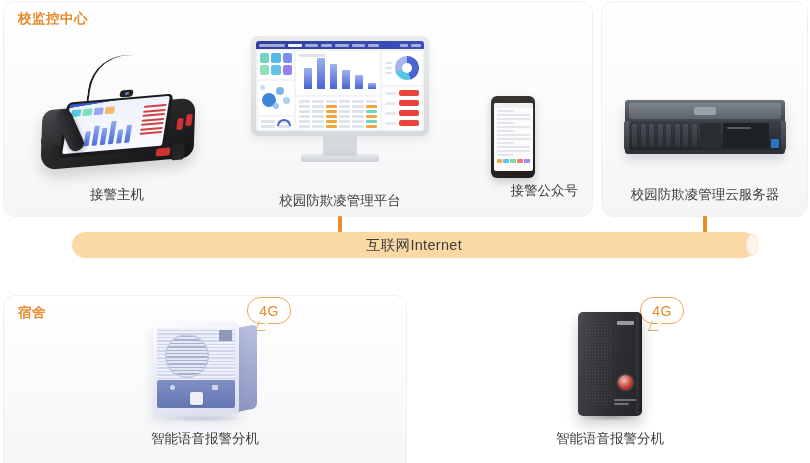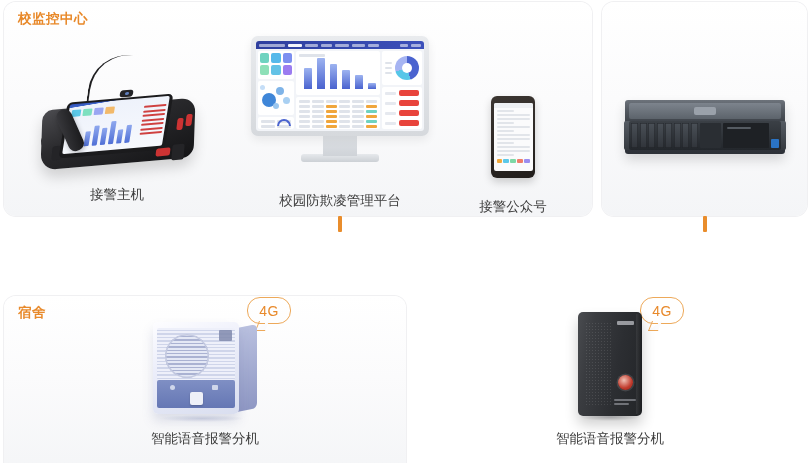"接警公众号" div.cell-label { text-align: none -> right; top: 102px -> 86px }
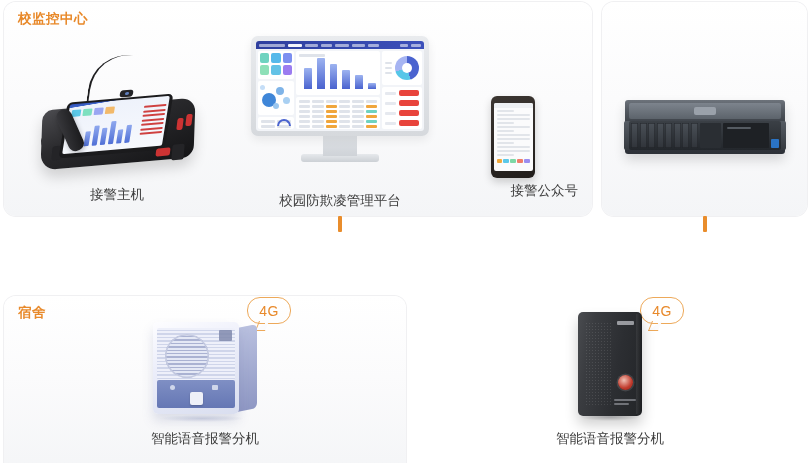"校园防欺凌管理云服务器" div.cell-label { html: none -> <div>校园防欺凌管理云服务器</div> }
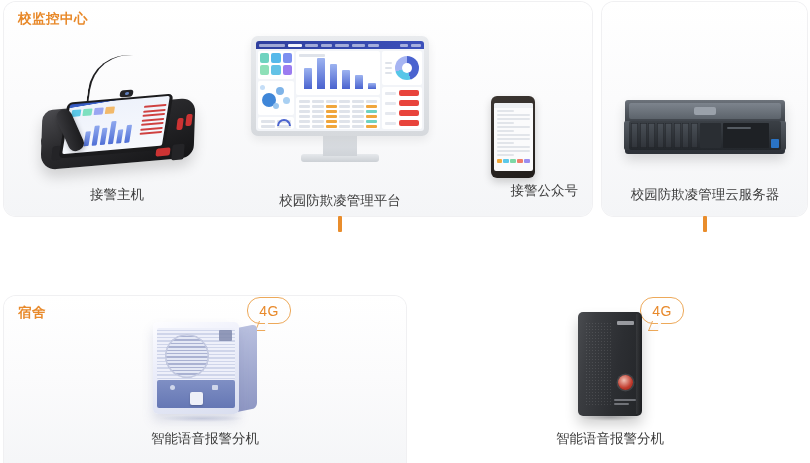"互联网Internet" div.net-bar { html: none -> <div> <span>互联网Internet</span> <span></span> </div> }
